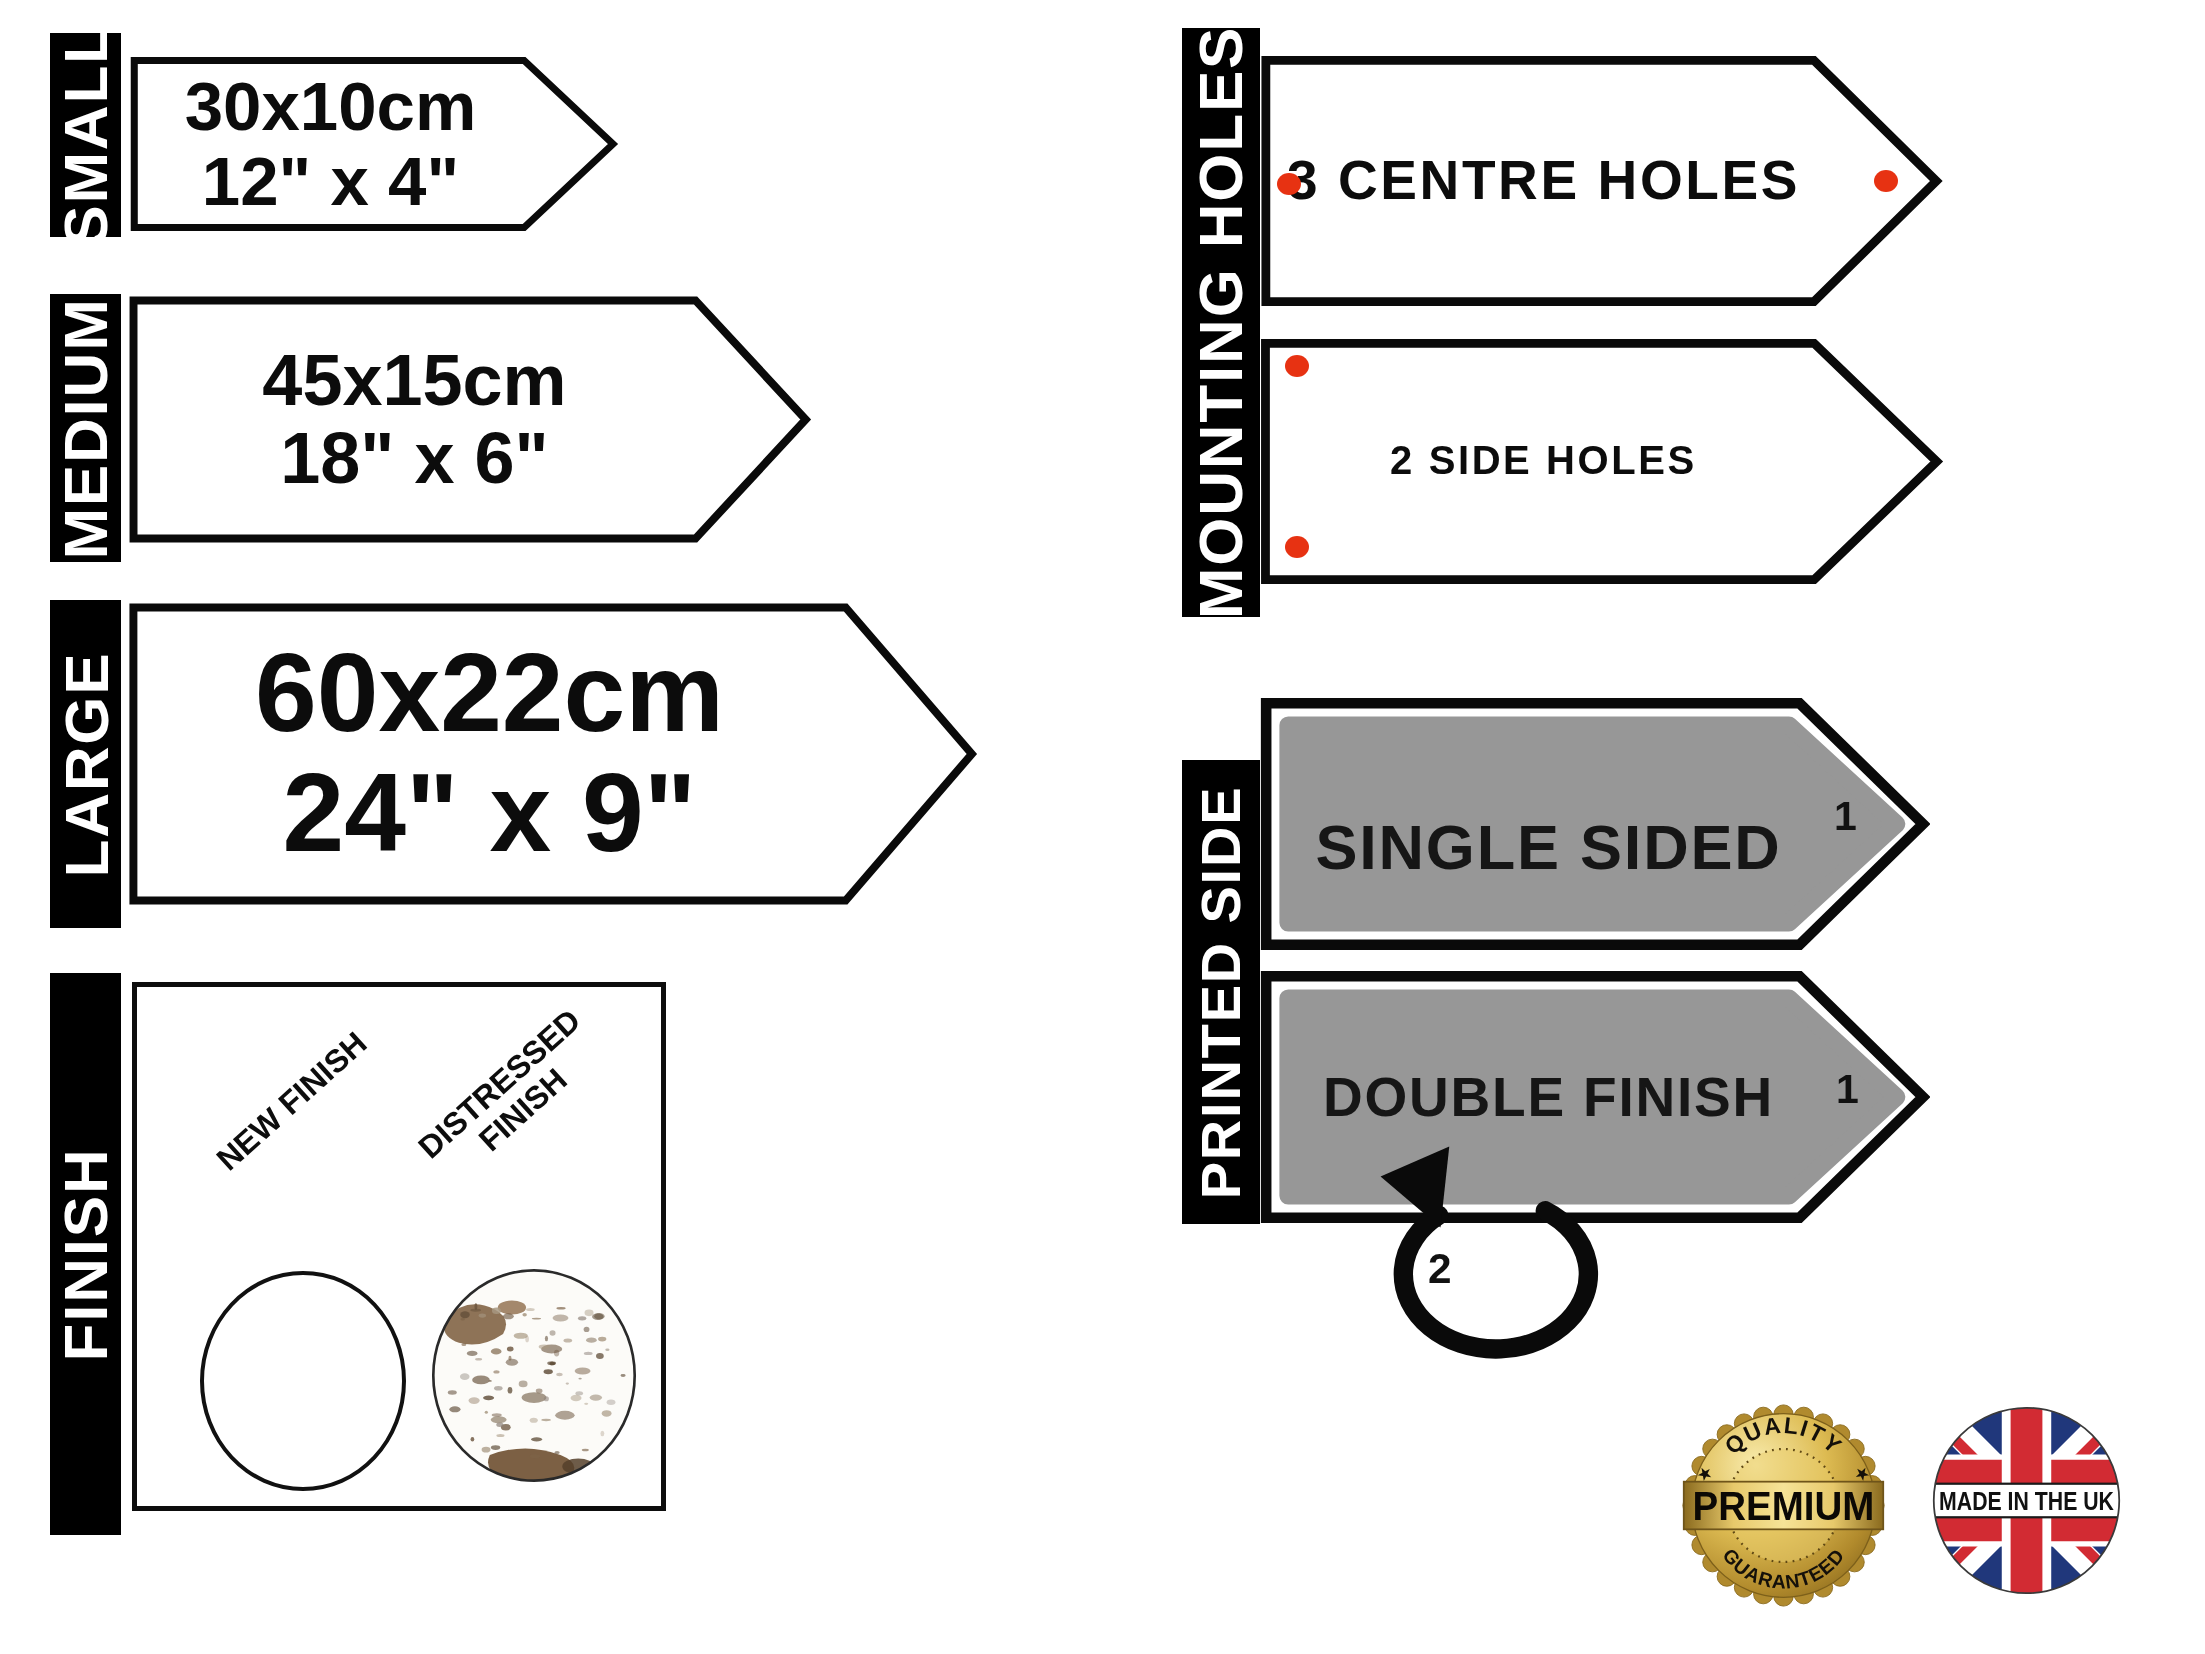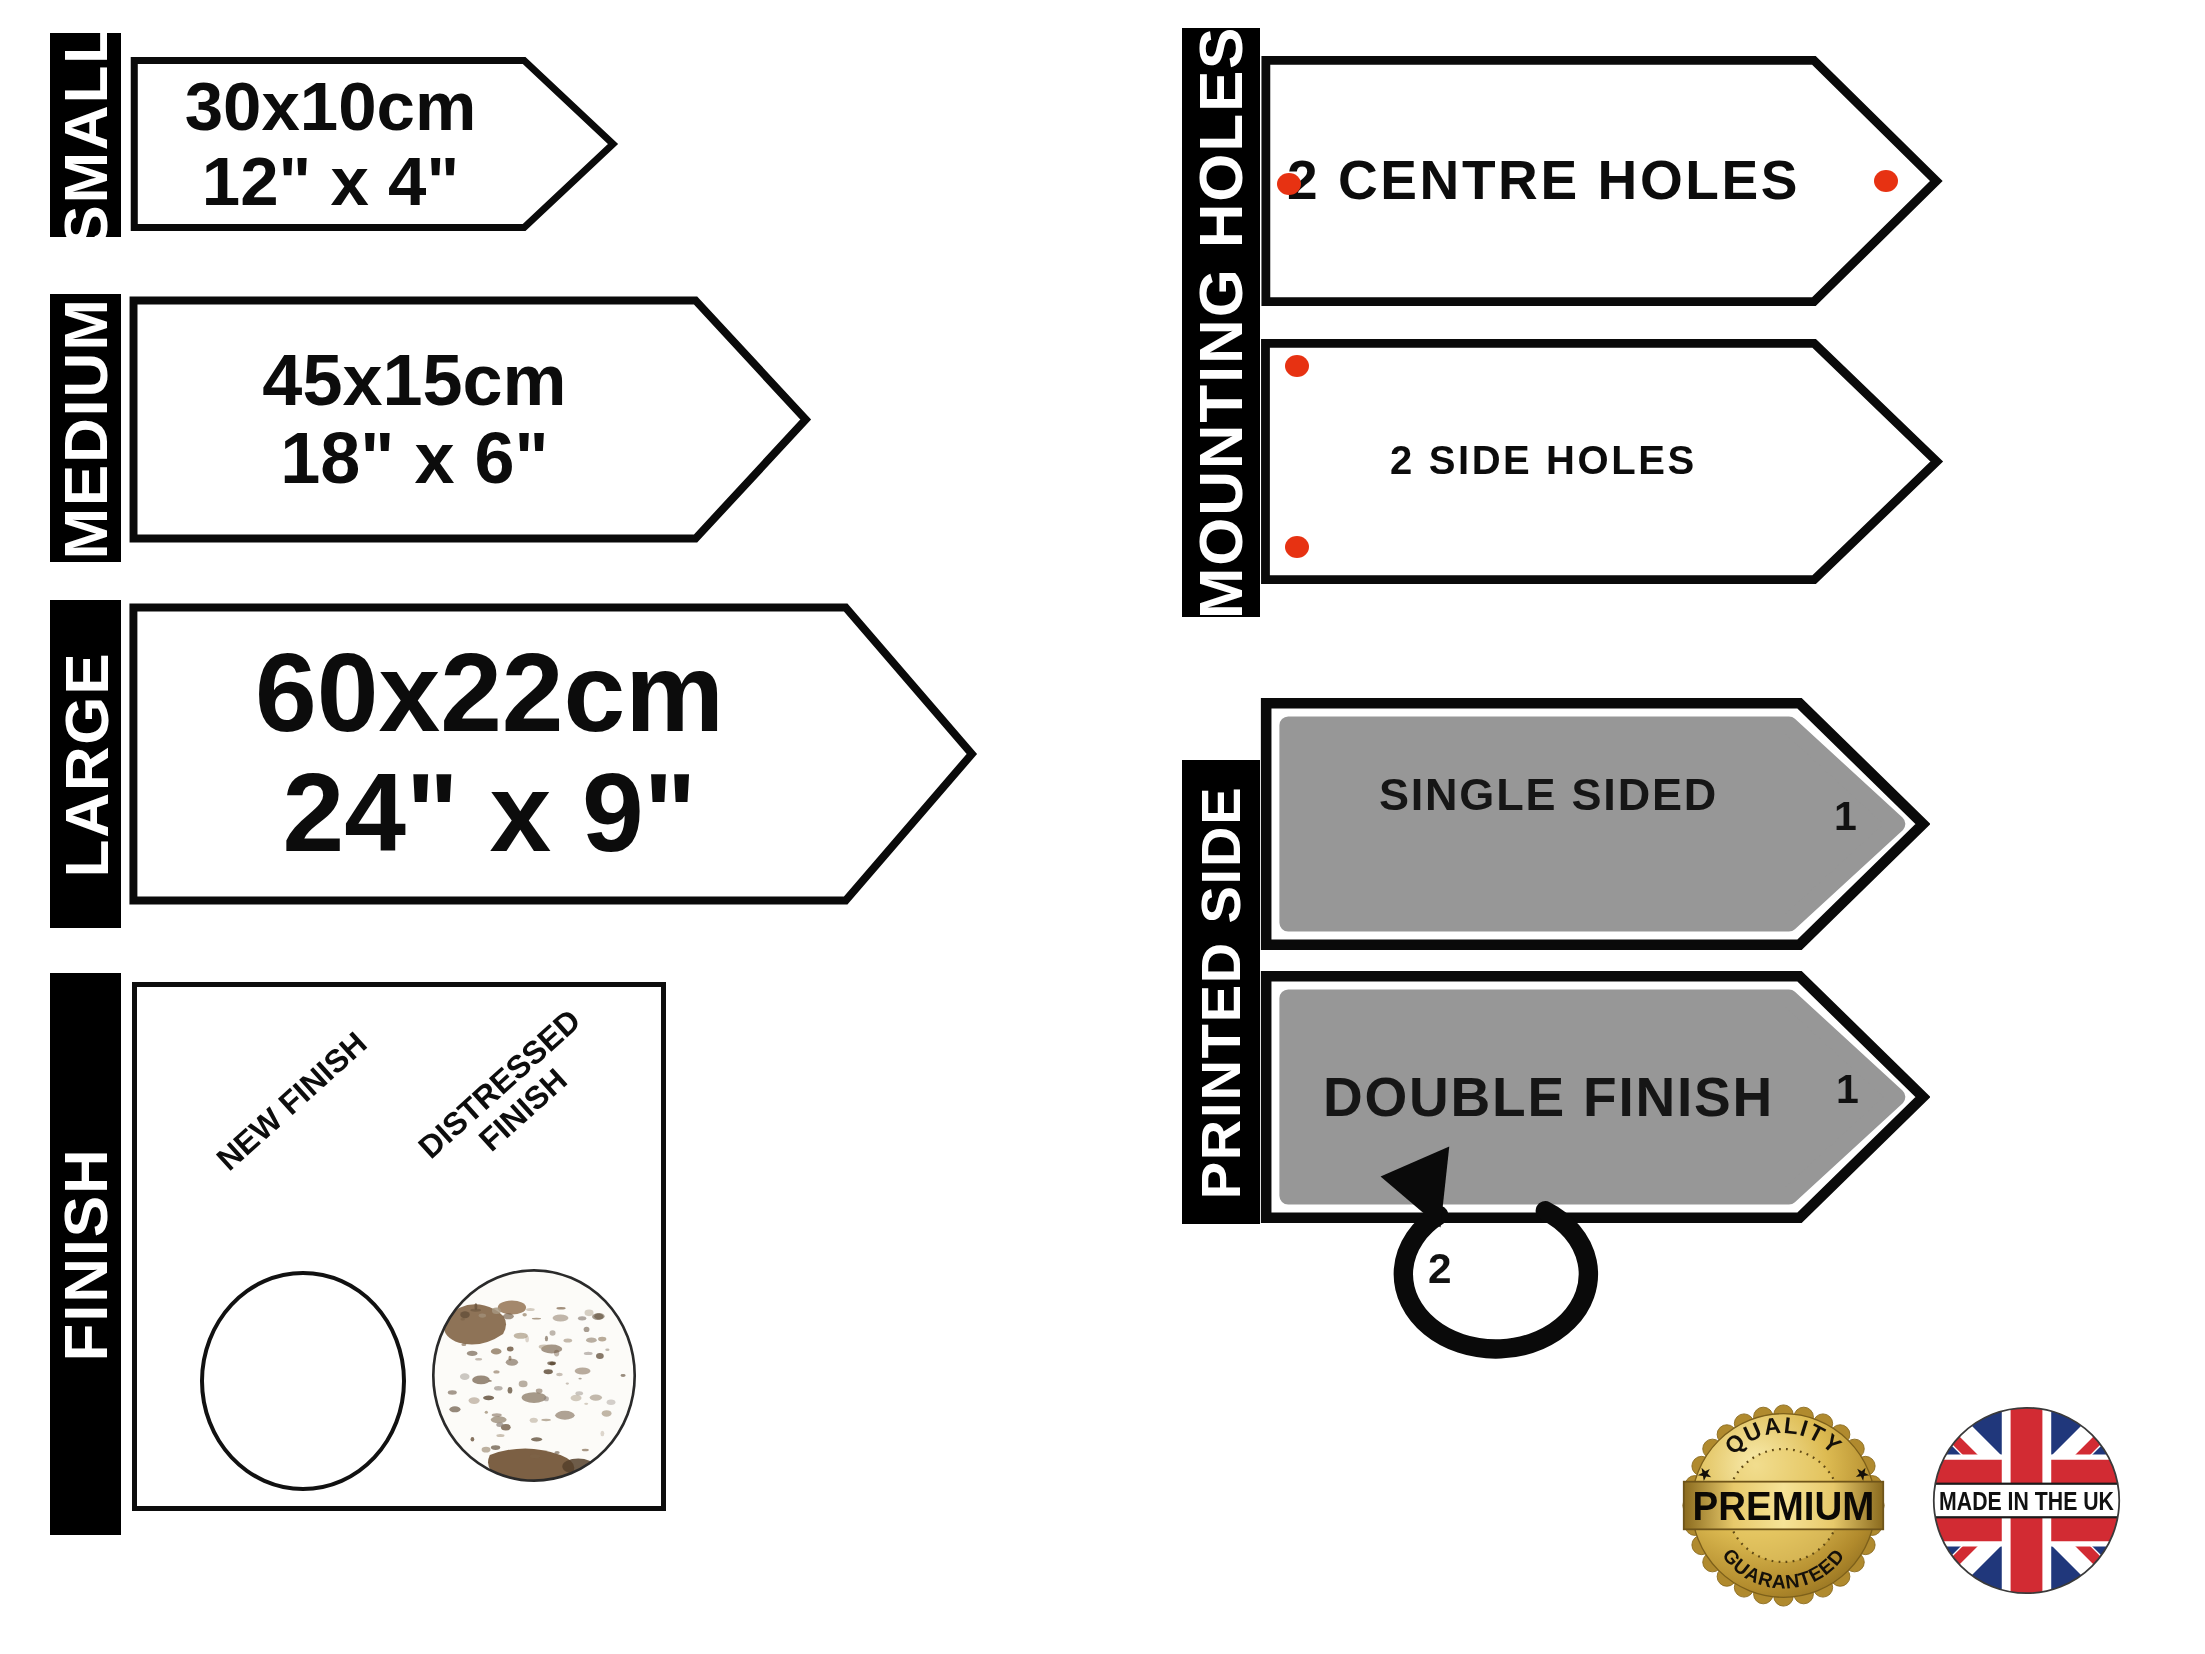"2 CENTRE HOLES" div { text: 2 -> 3 }
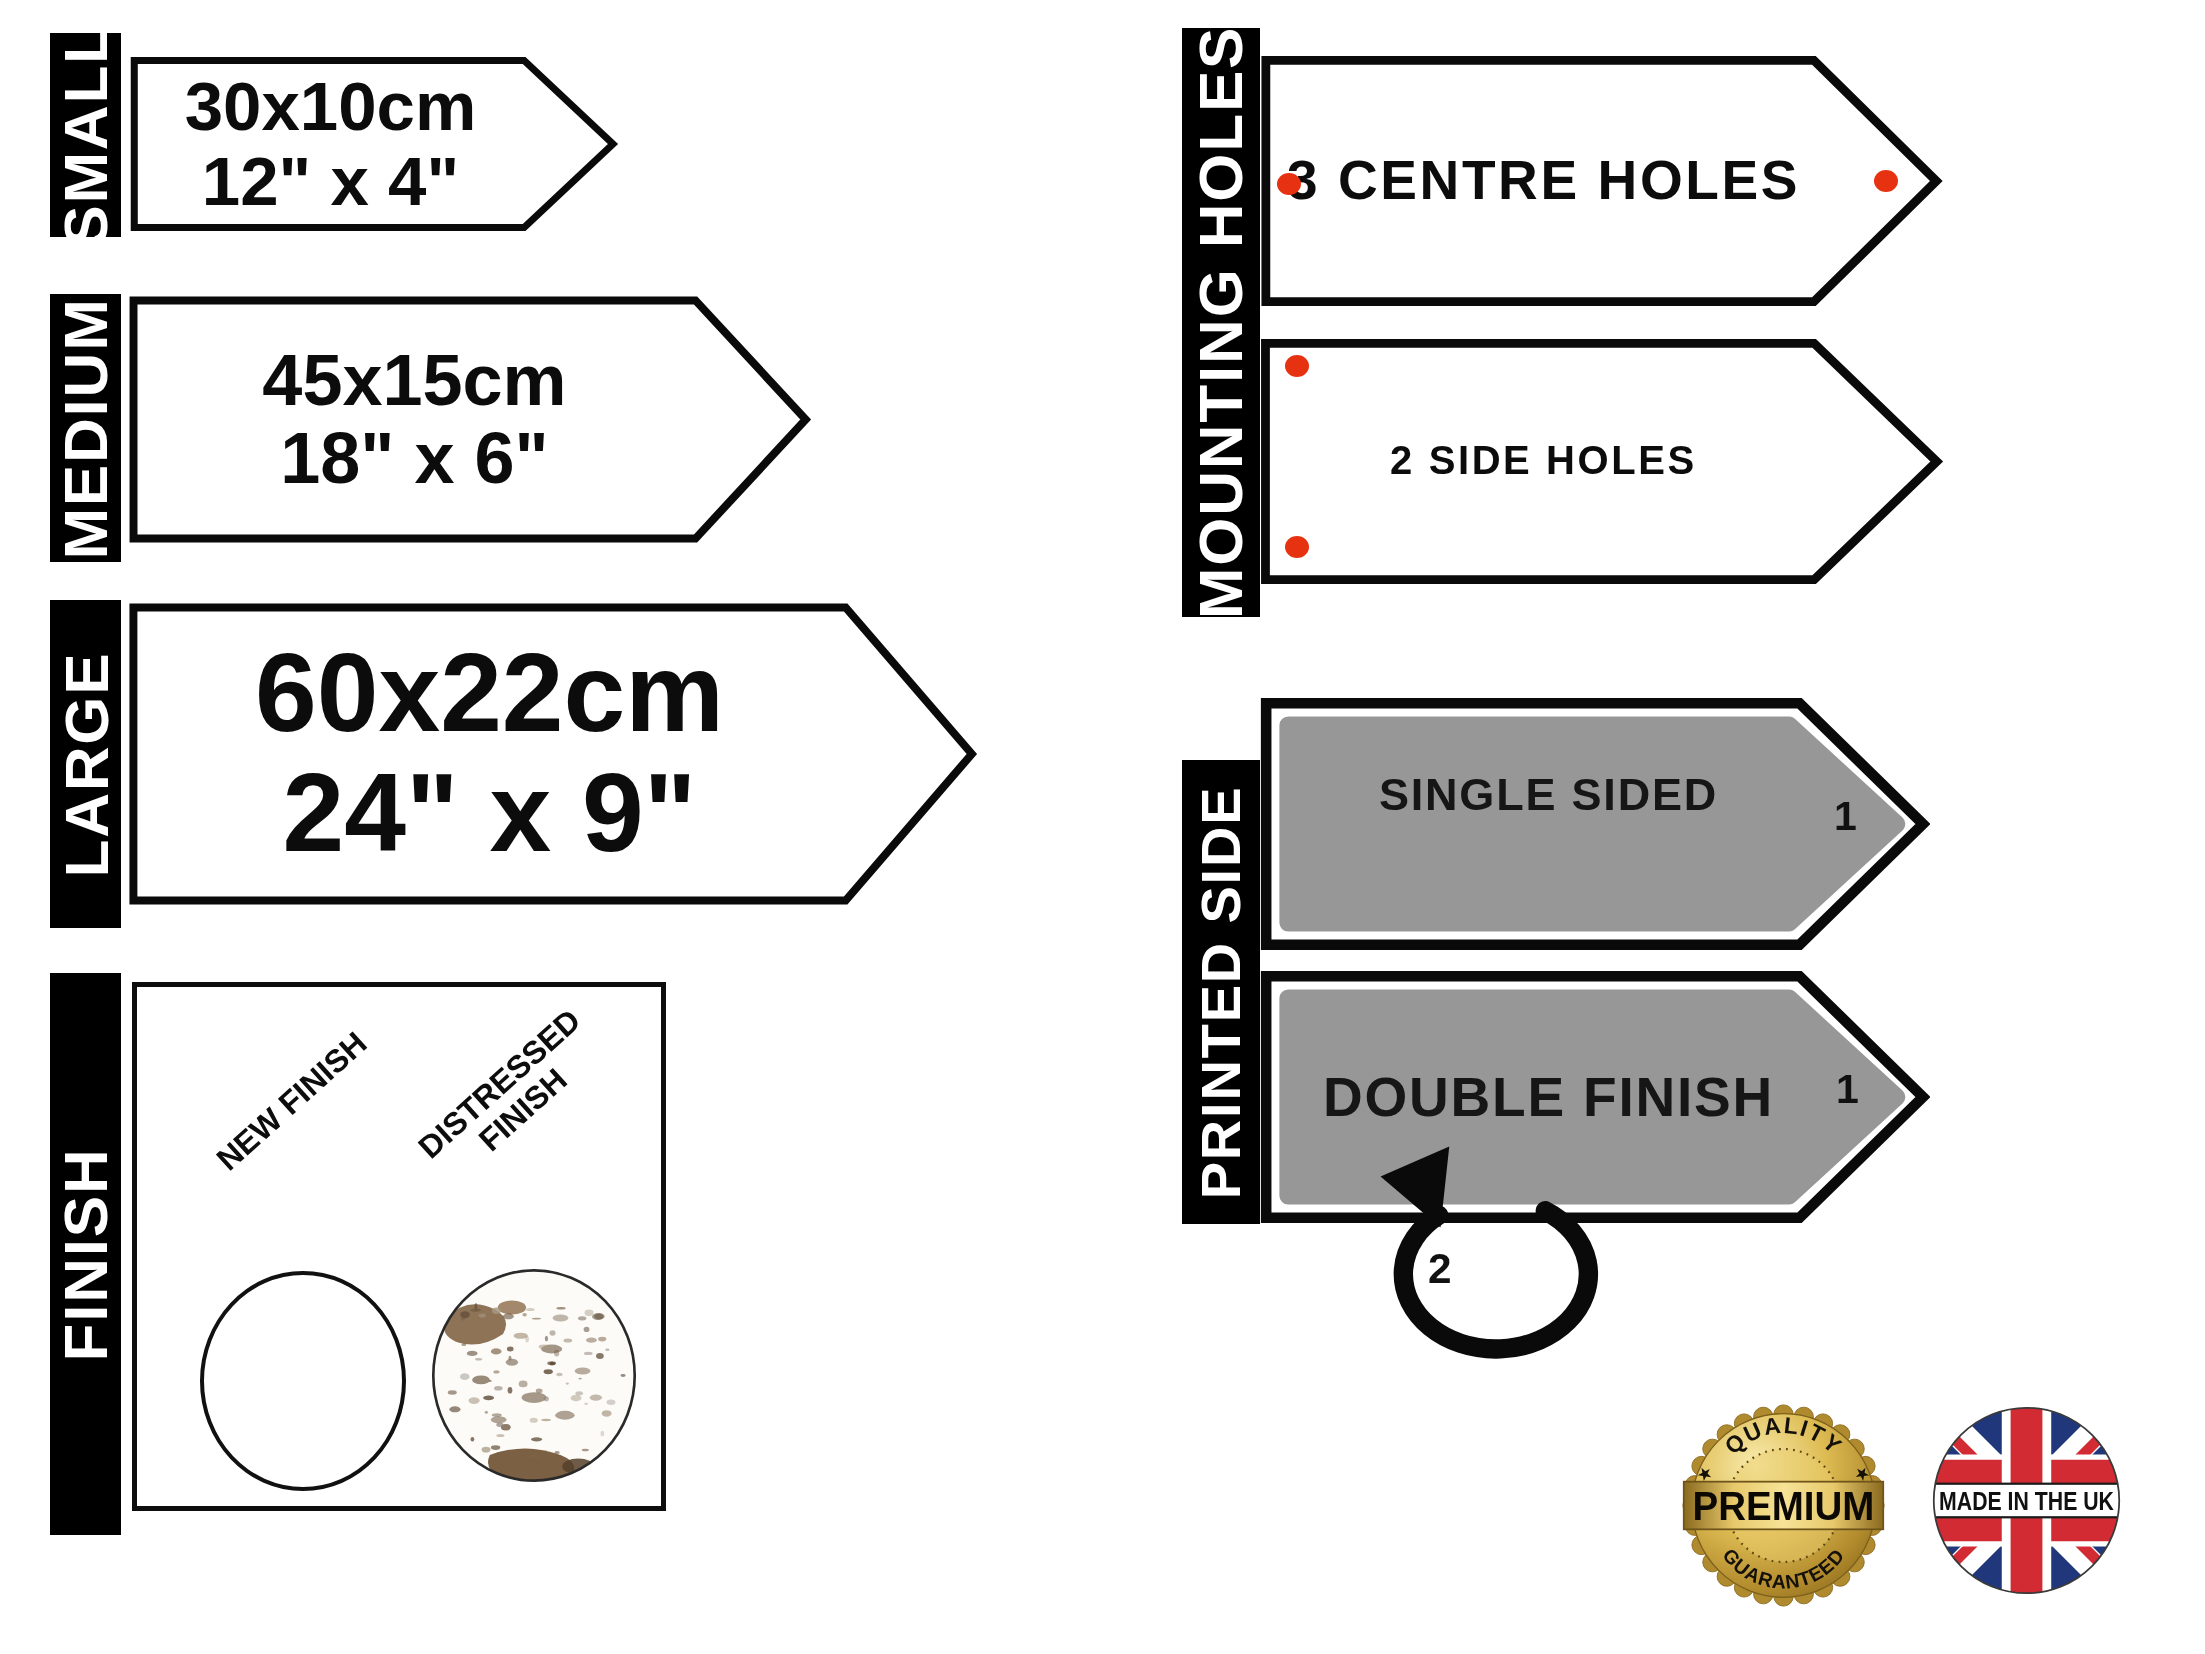"SINGLE SIDED" div.sign-text { font-size: 45px -> 63px; top: 672px -> 724px }
